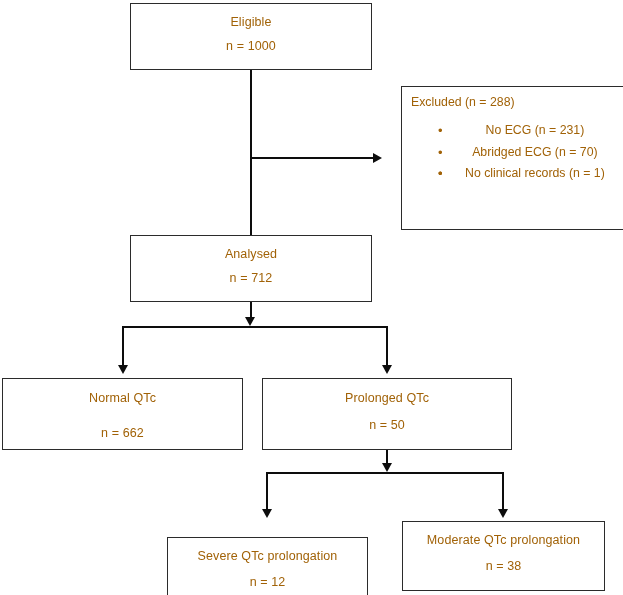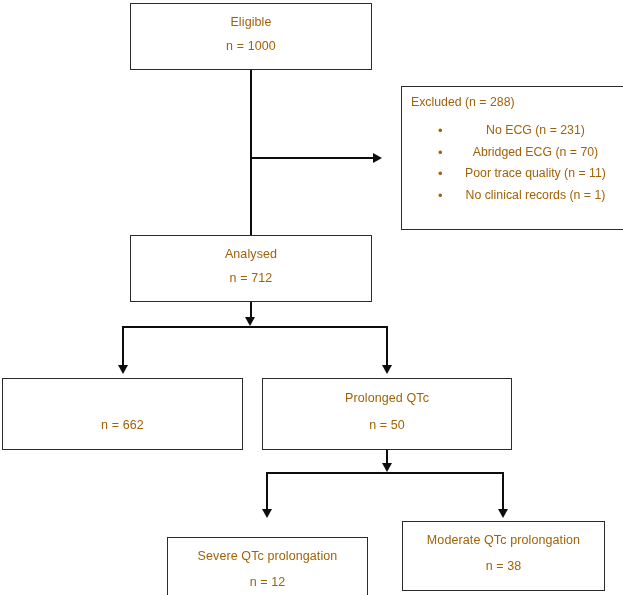"Poor trace quality (n =" span { html: <span>Poor trace quality (n = 11)</span> -> none }
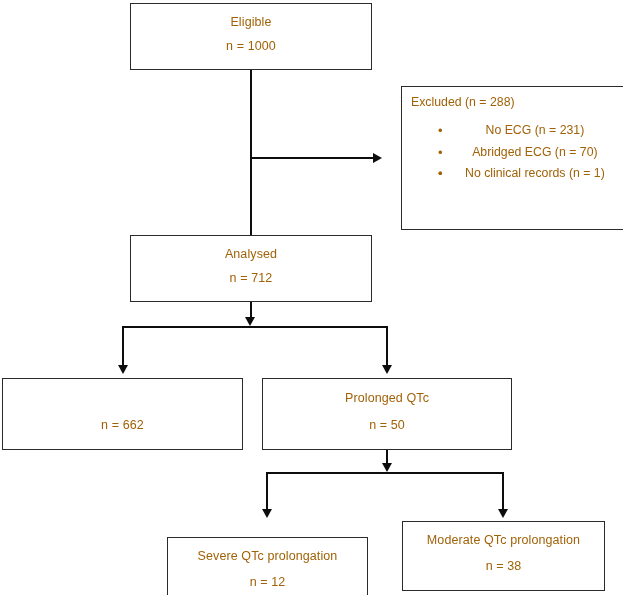"Normal QTc" div.title { html: none -> <div>Normal QTc</div> }
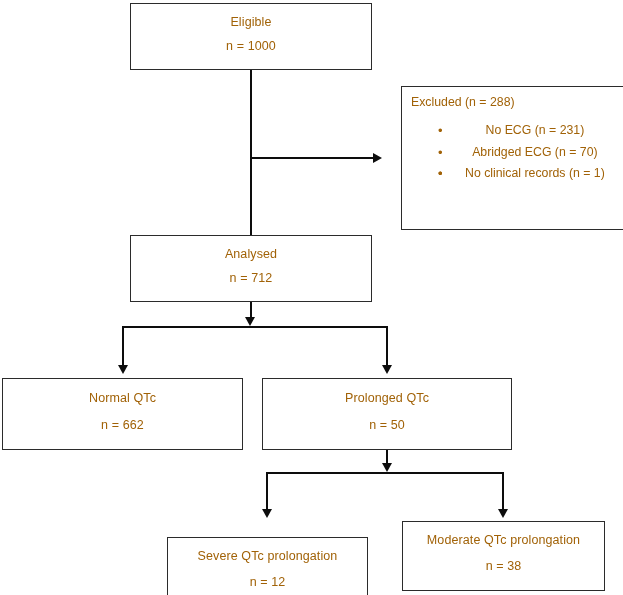"n = 662" #node-normal .count { top: 39px -> 47px }
